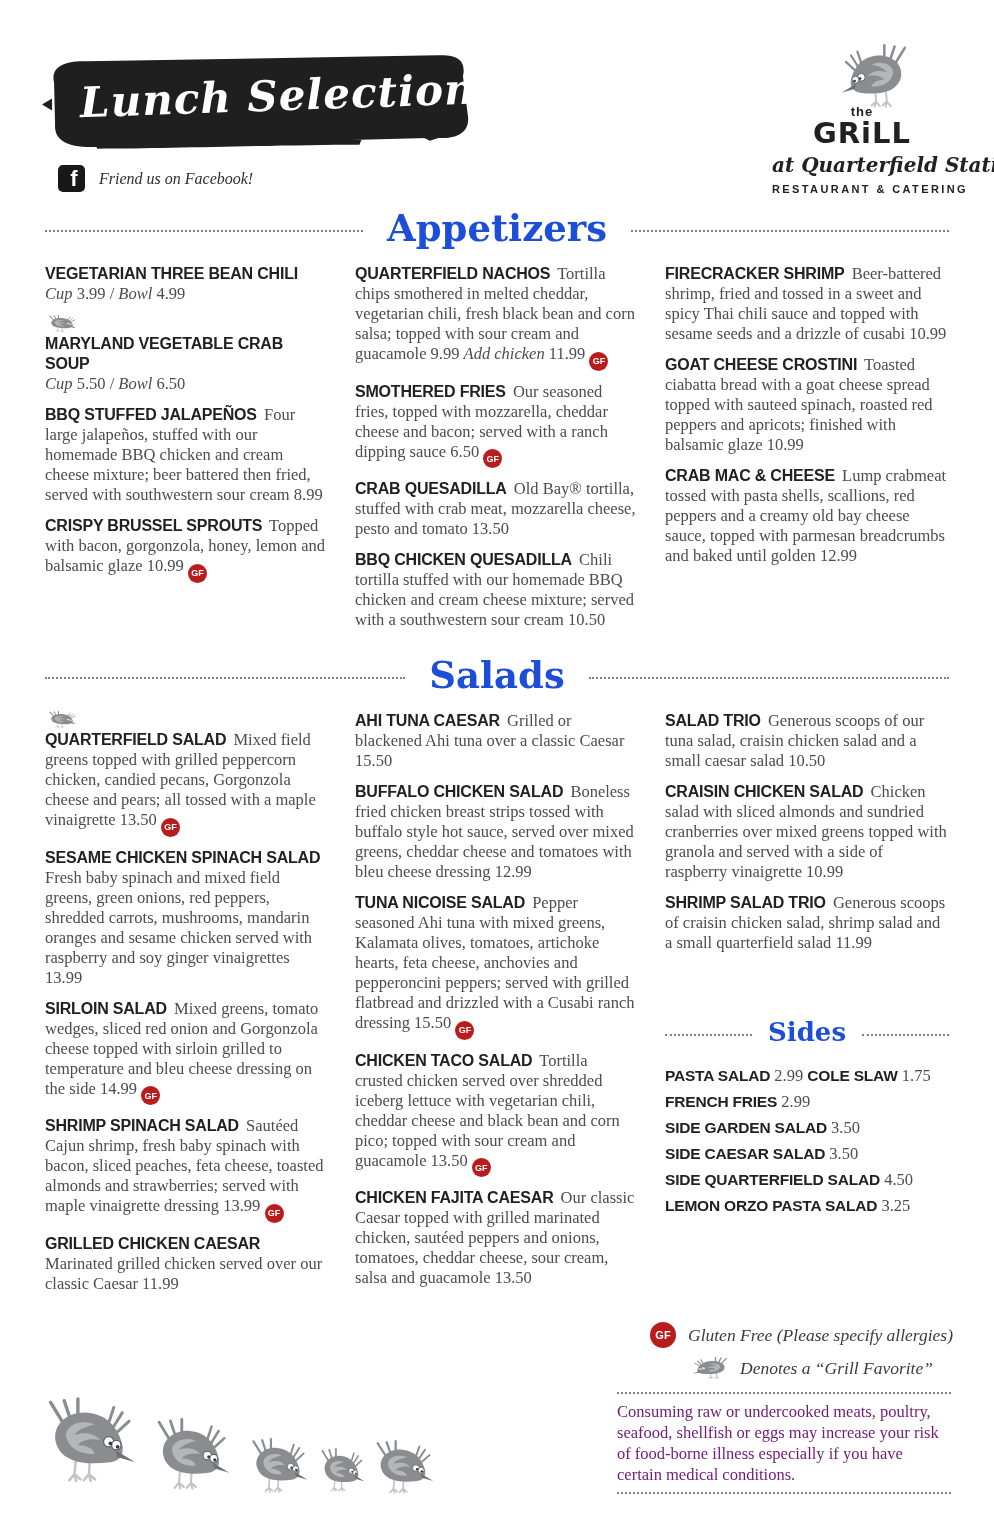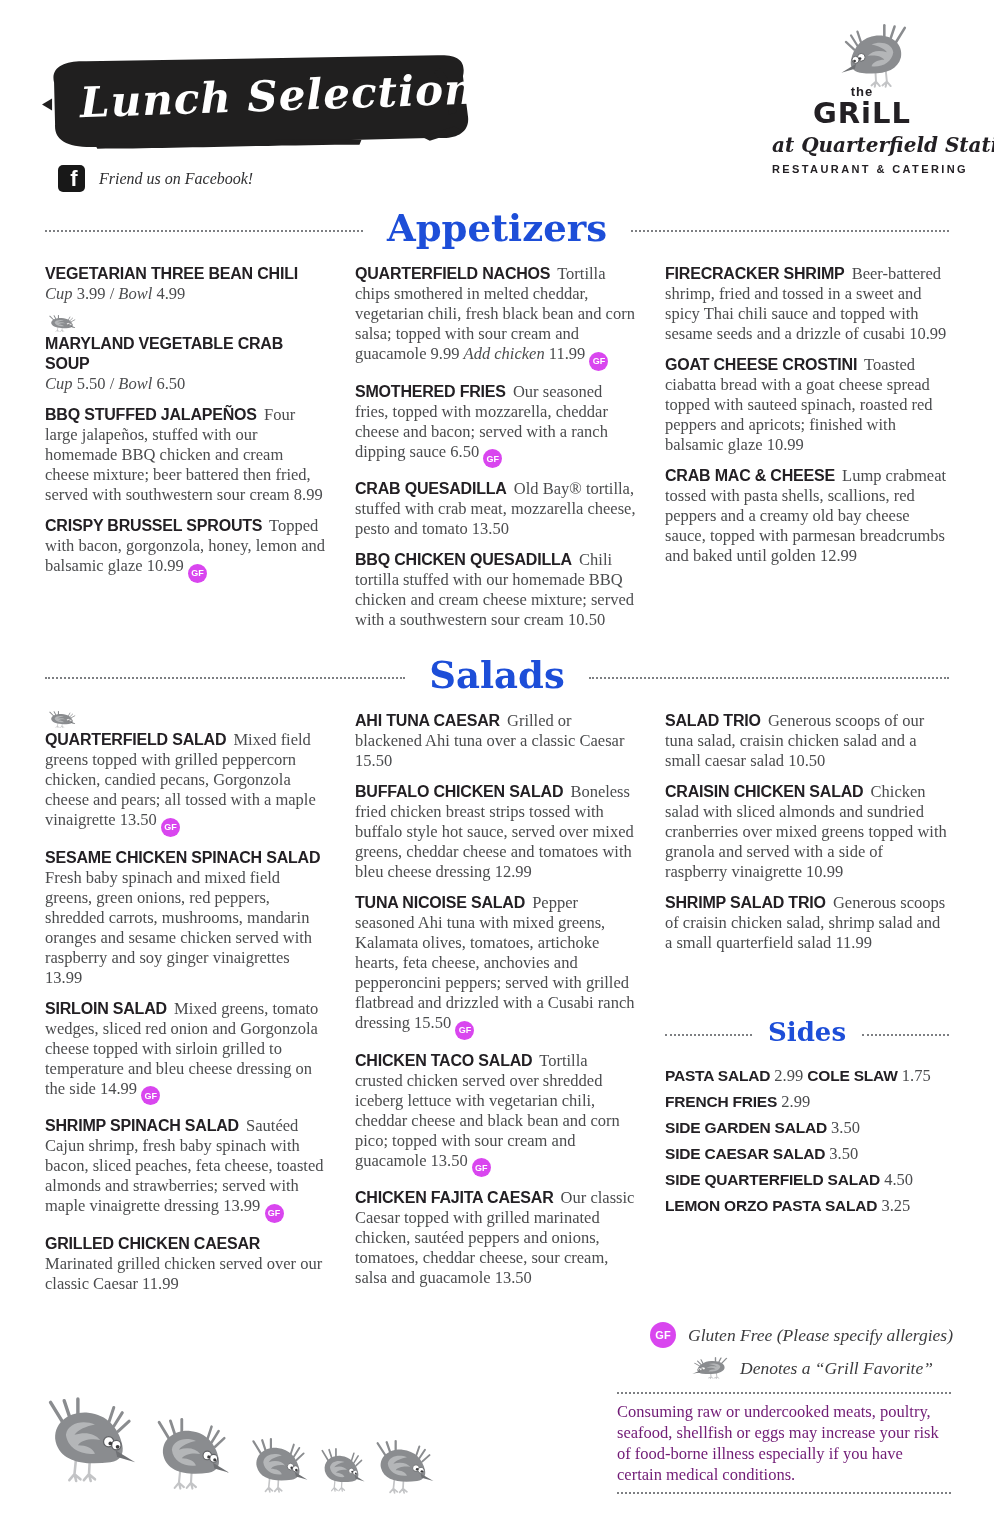"the" .logo { top: 24px -> 44px }
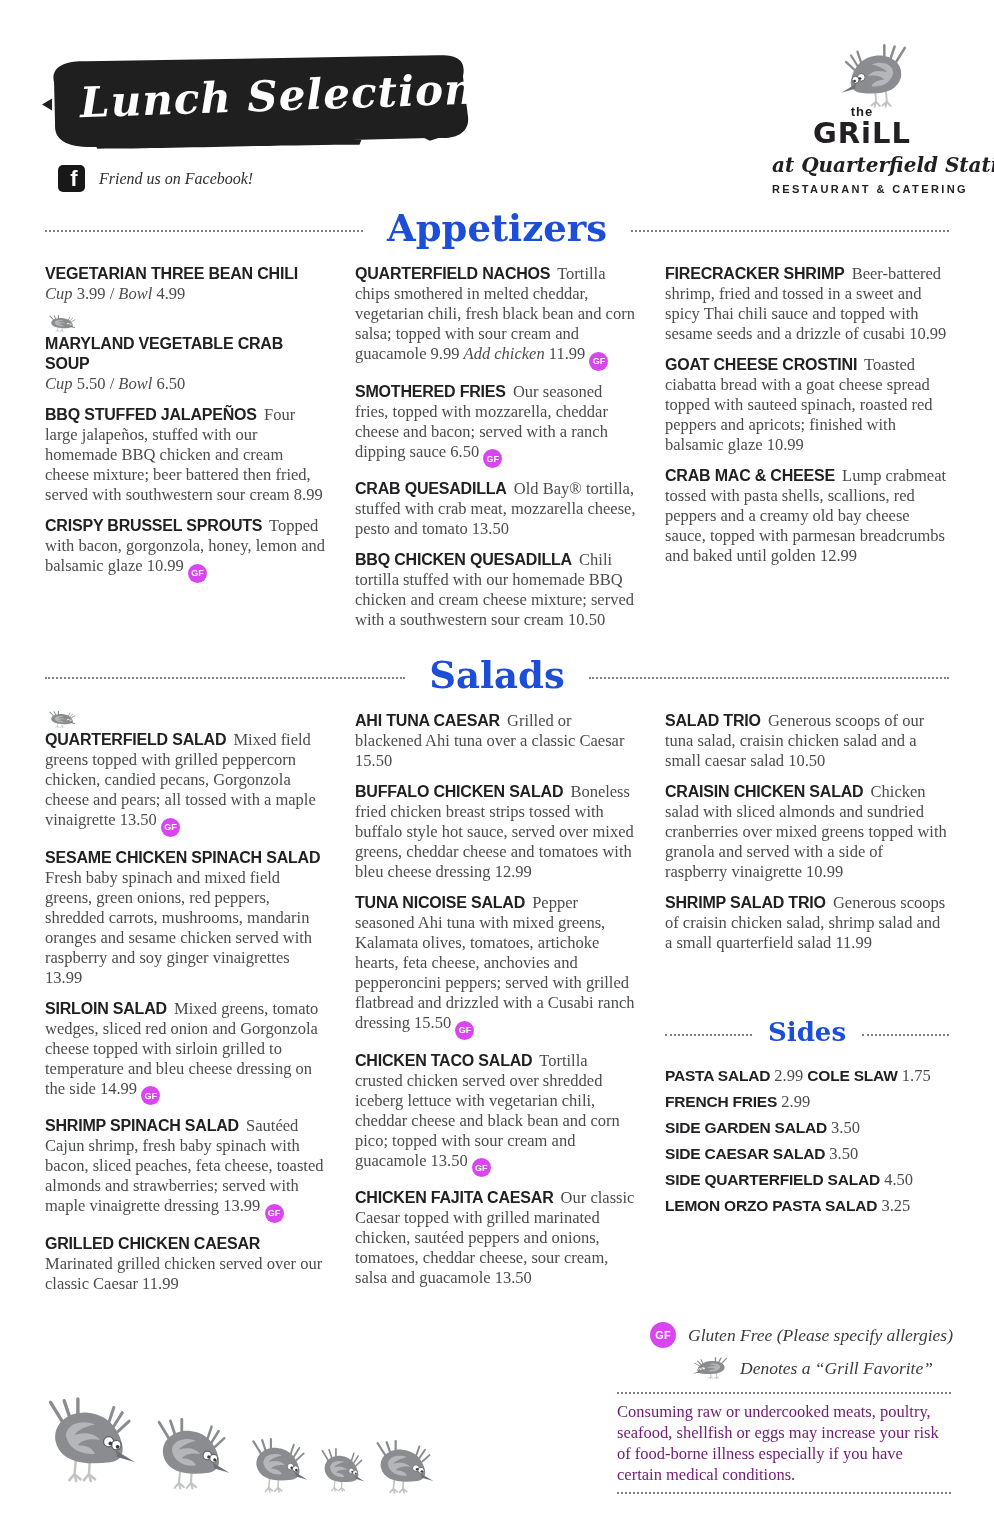"GF" .gf-badge { background: #d946ef -> #b91c1c }
